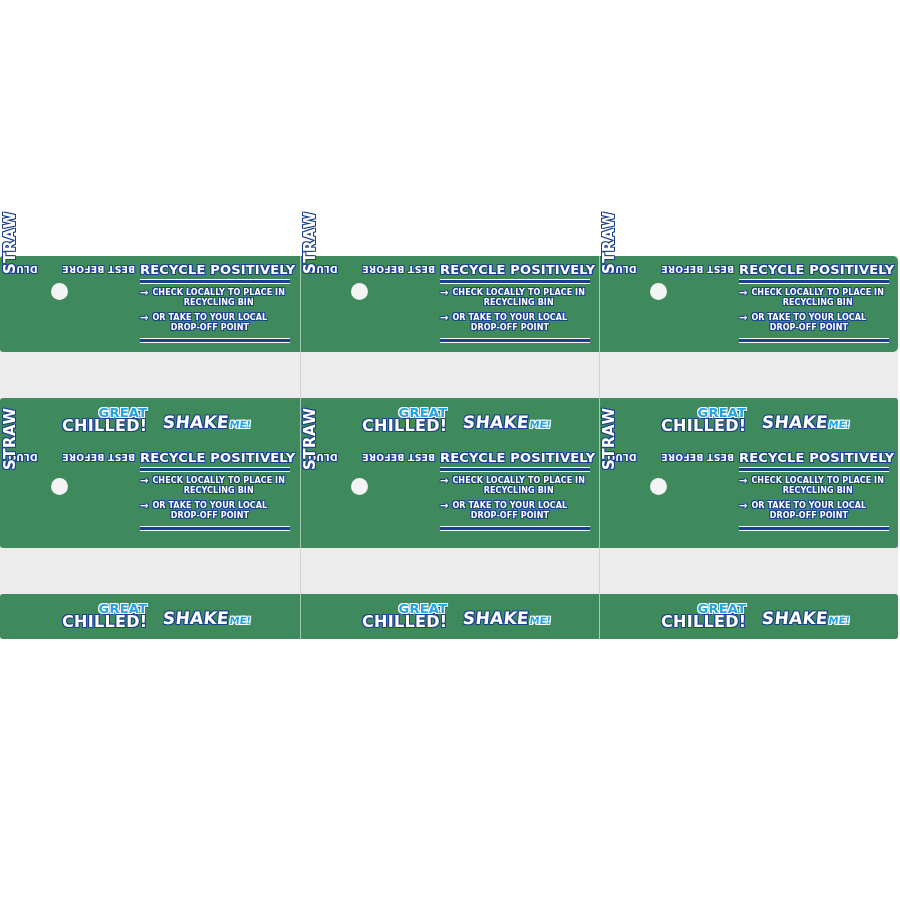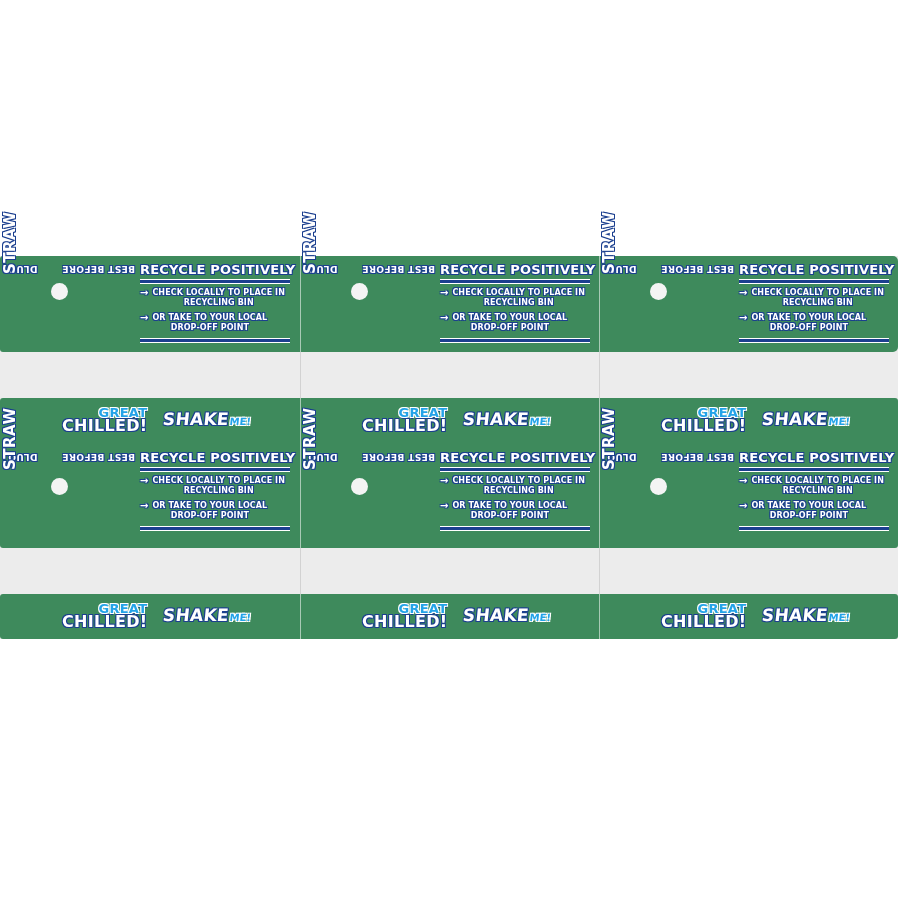"GREAT" .strip .inner { align-items: center -> flex-end }
